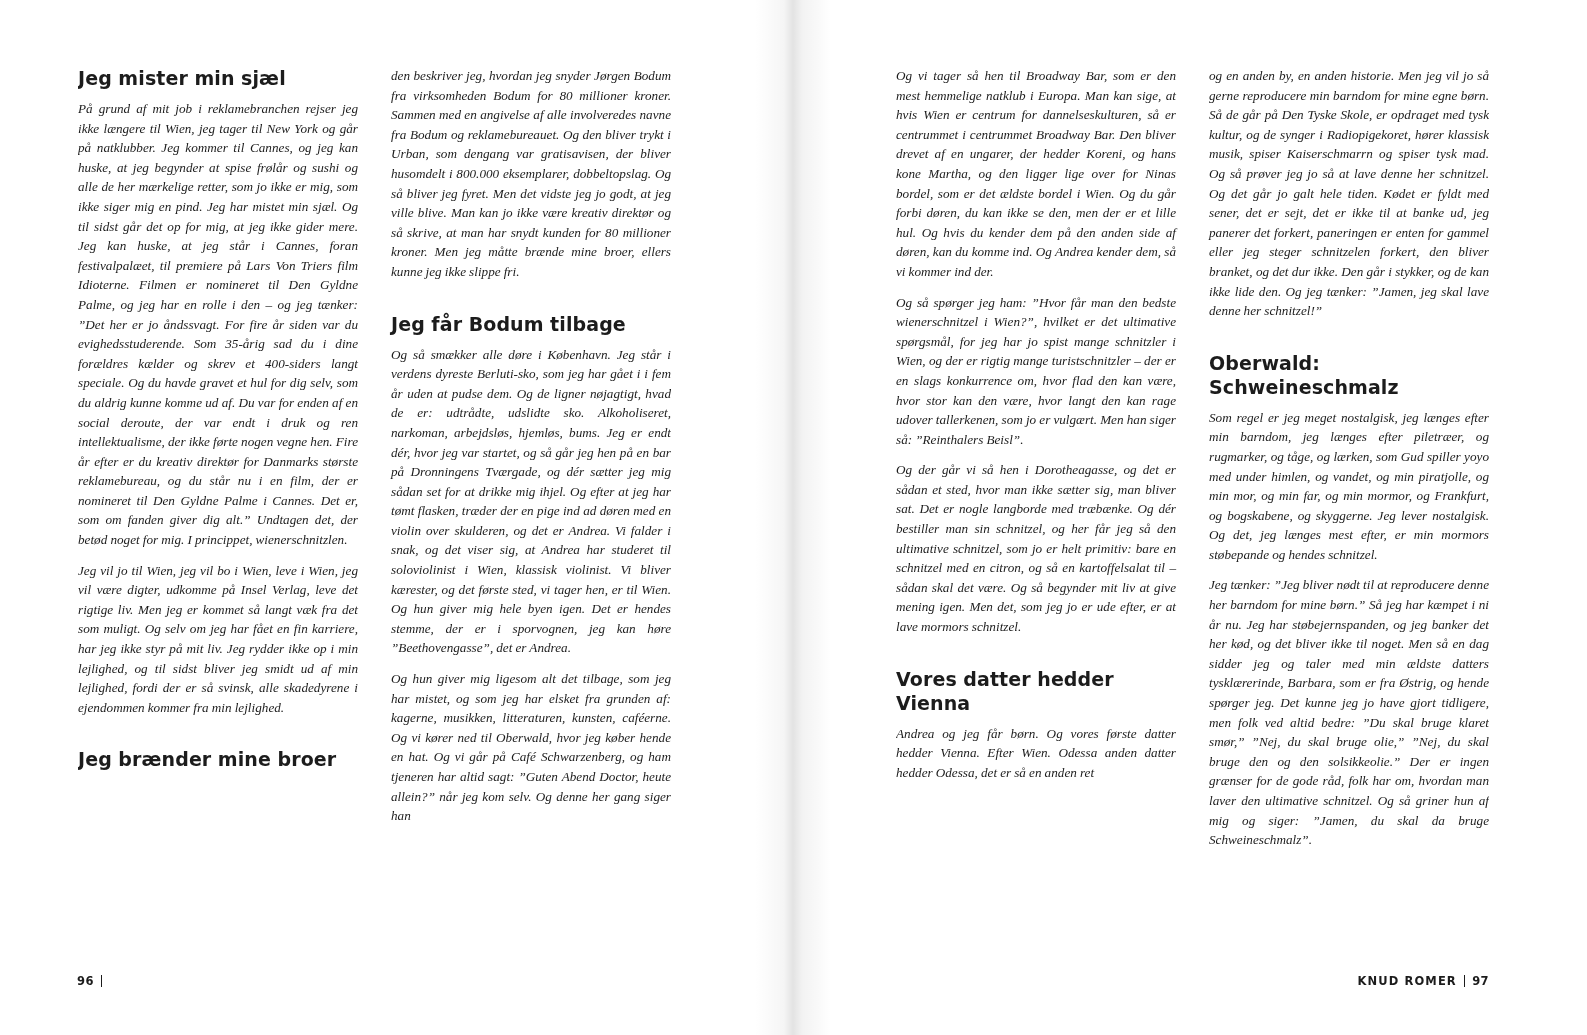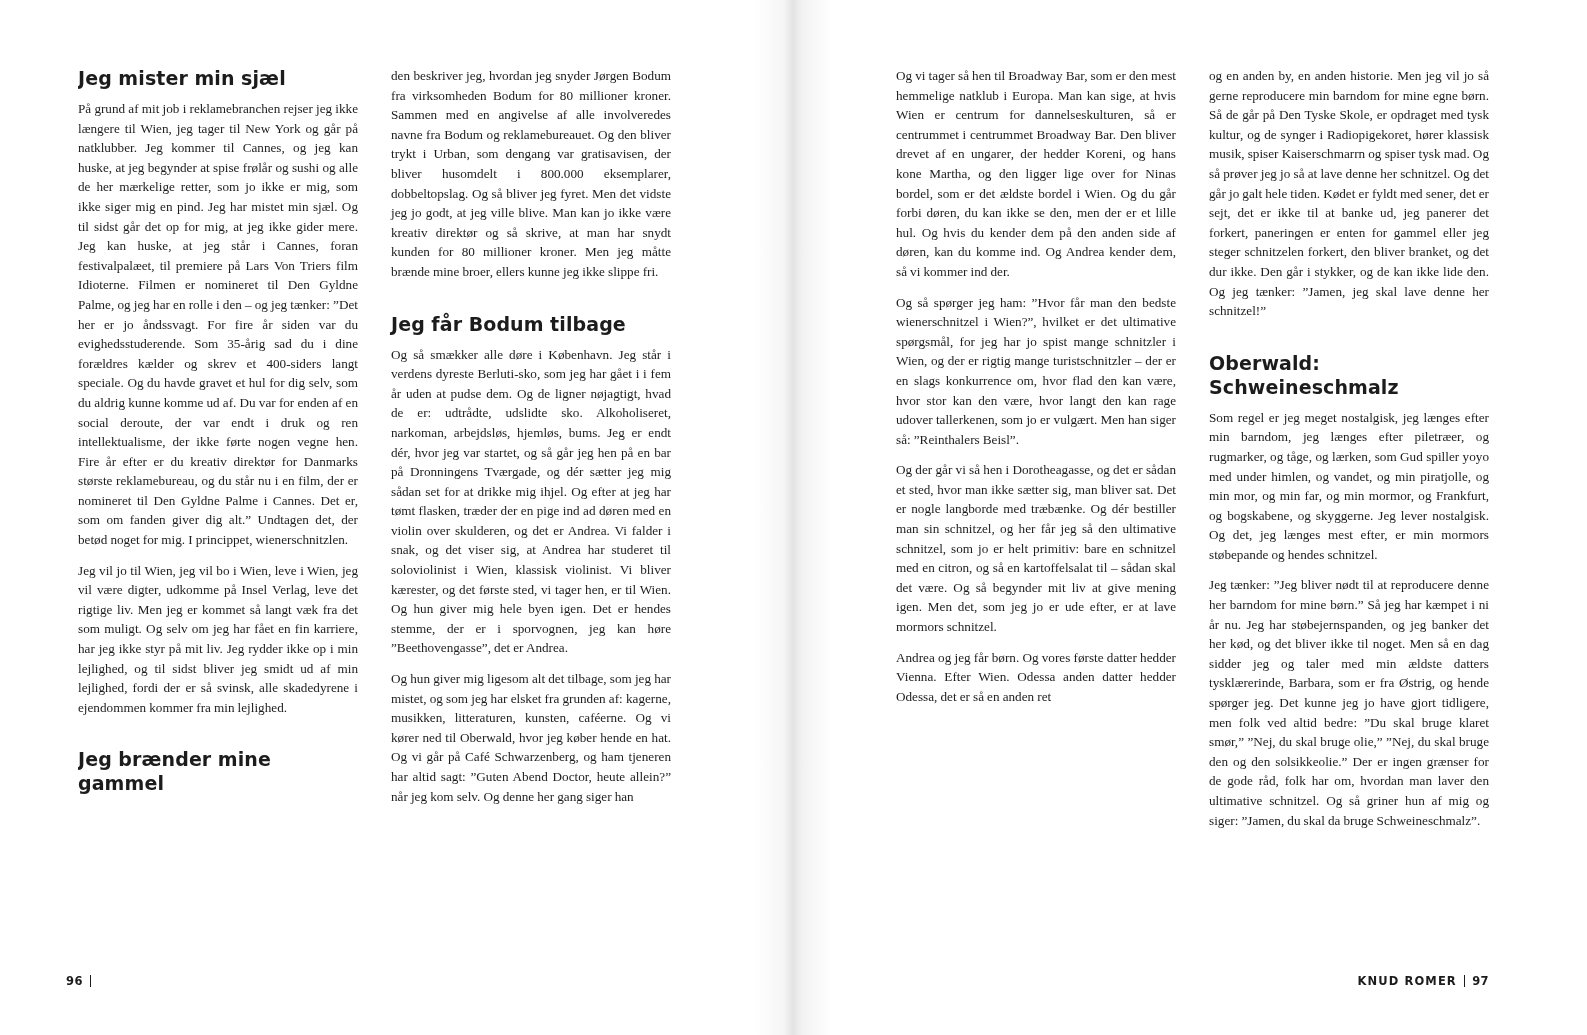"den beskriver jeg, hvordan jeg" .para { font-style: none -> italic }
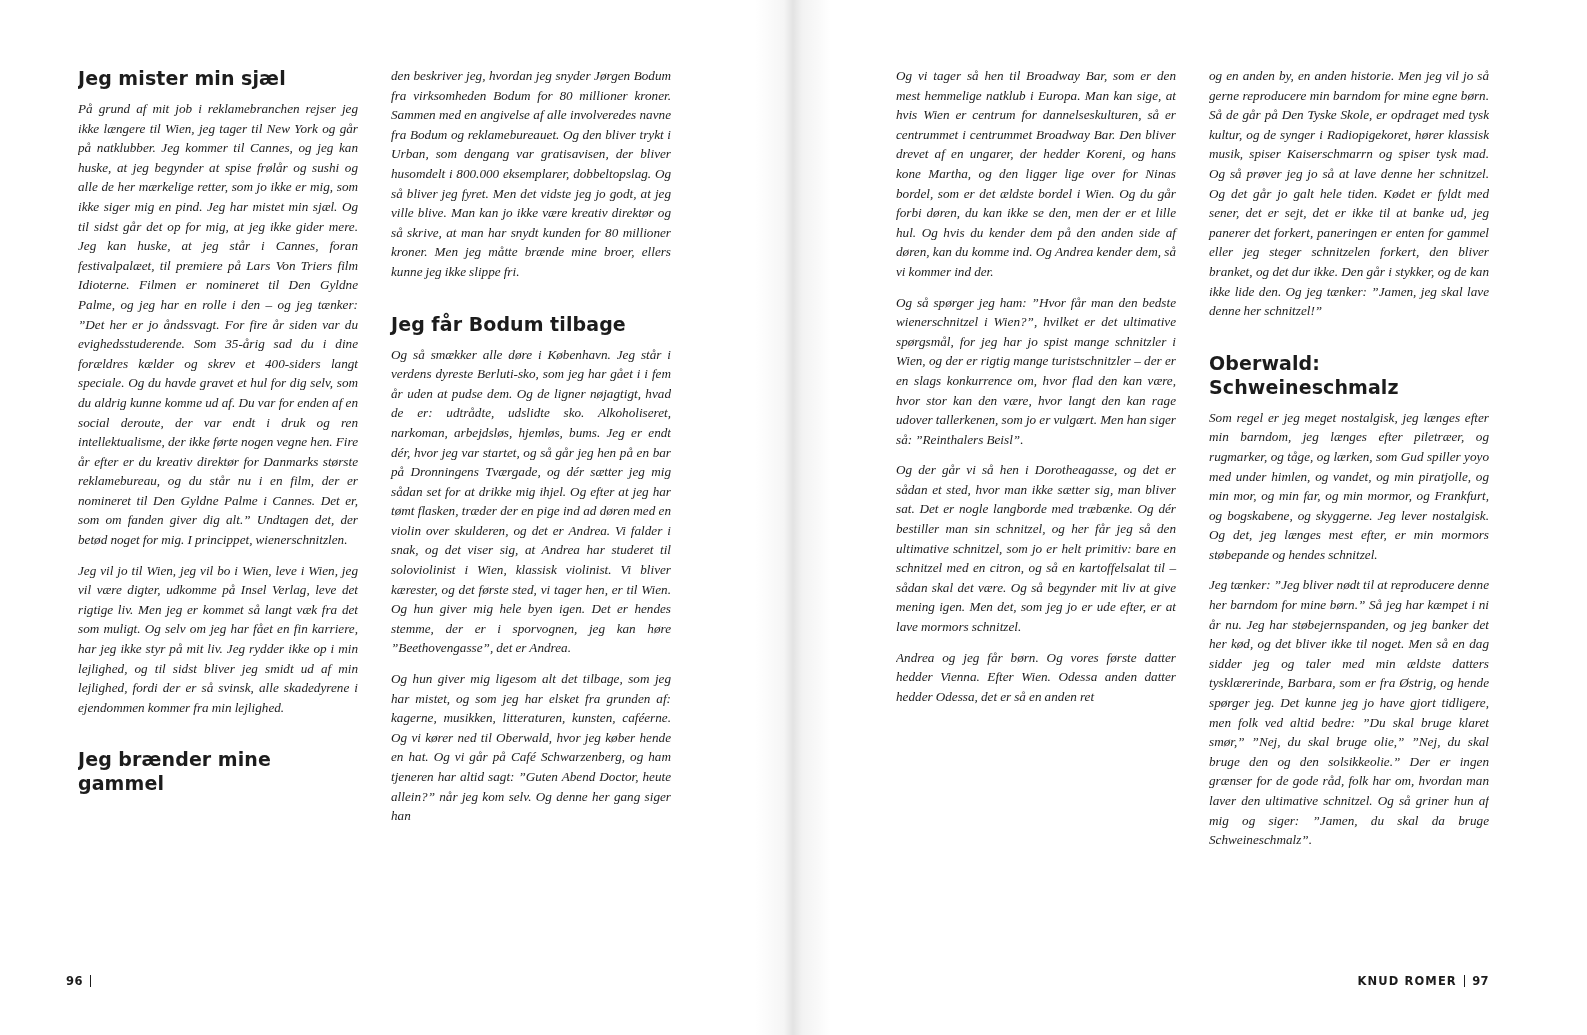"Vores datter hedder Vienna" h2.heading { html: none -> <h2>Vores datter hedder Vienna</h2> }
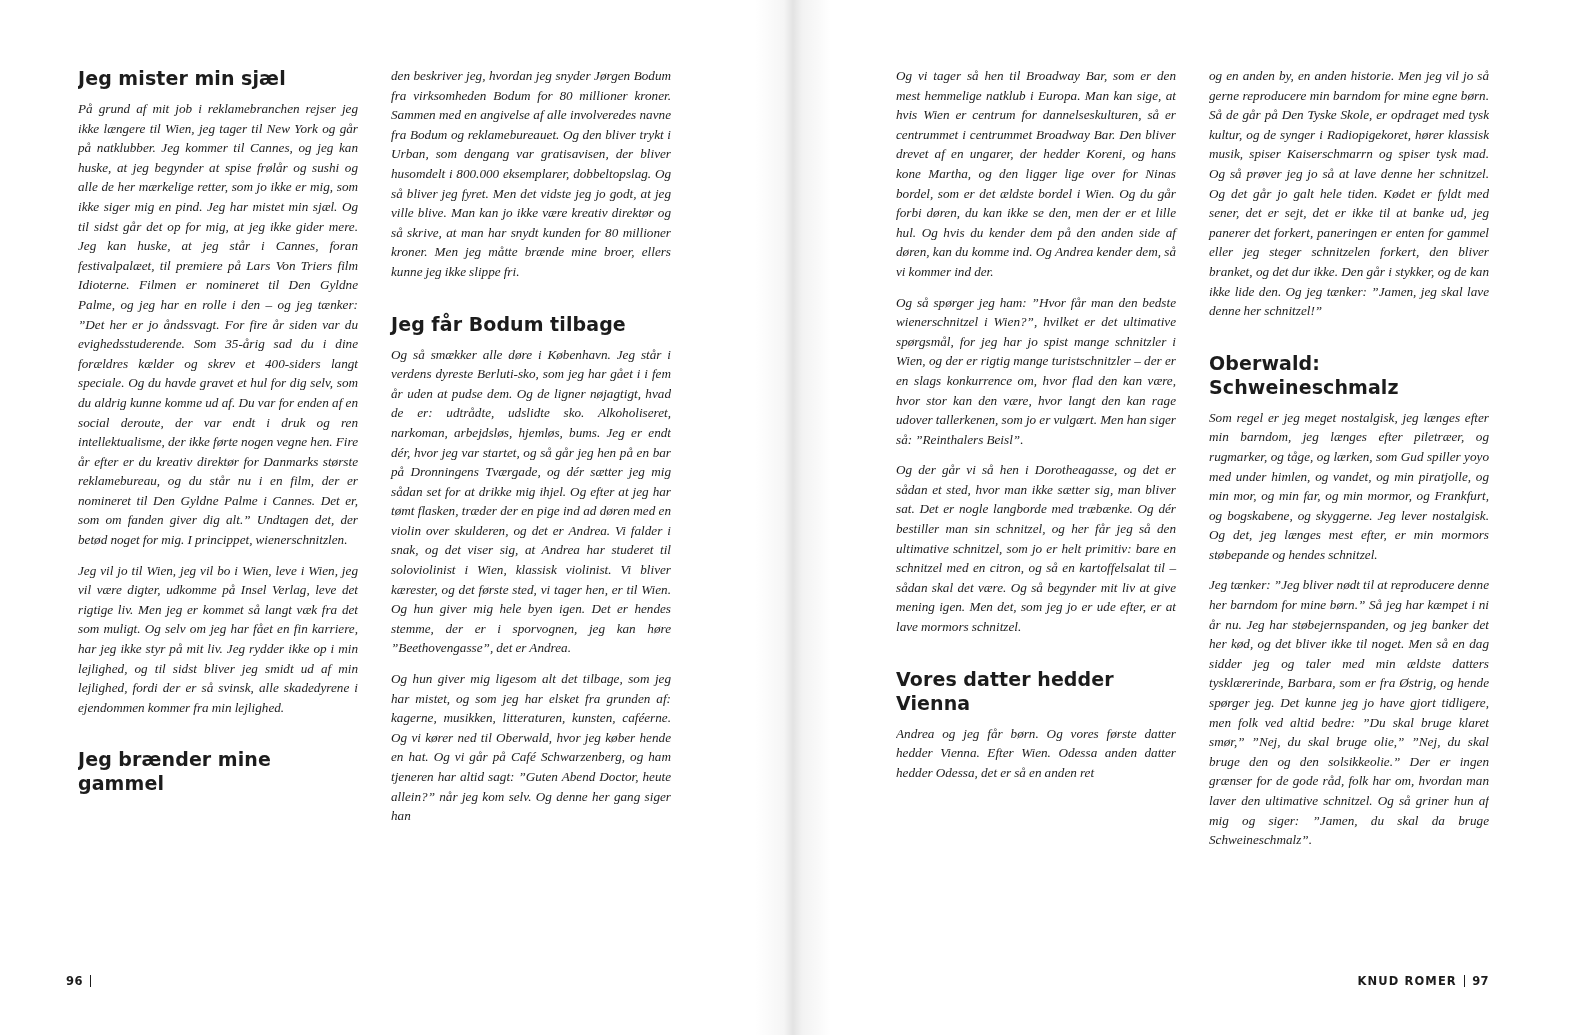"Jeg brænder mine gammel" h2.heading { text: gammel -> broer }
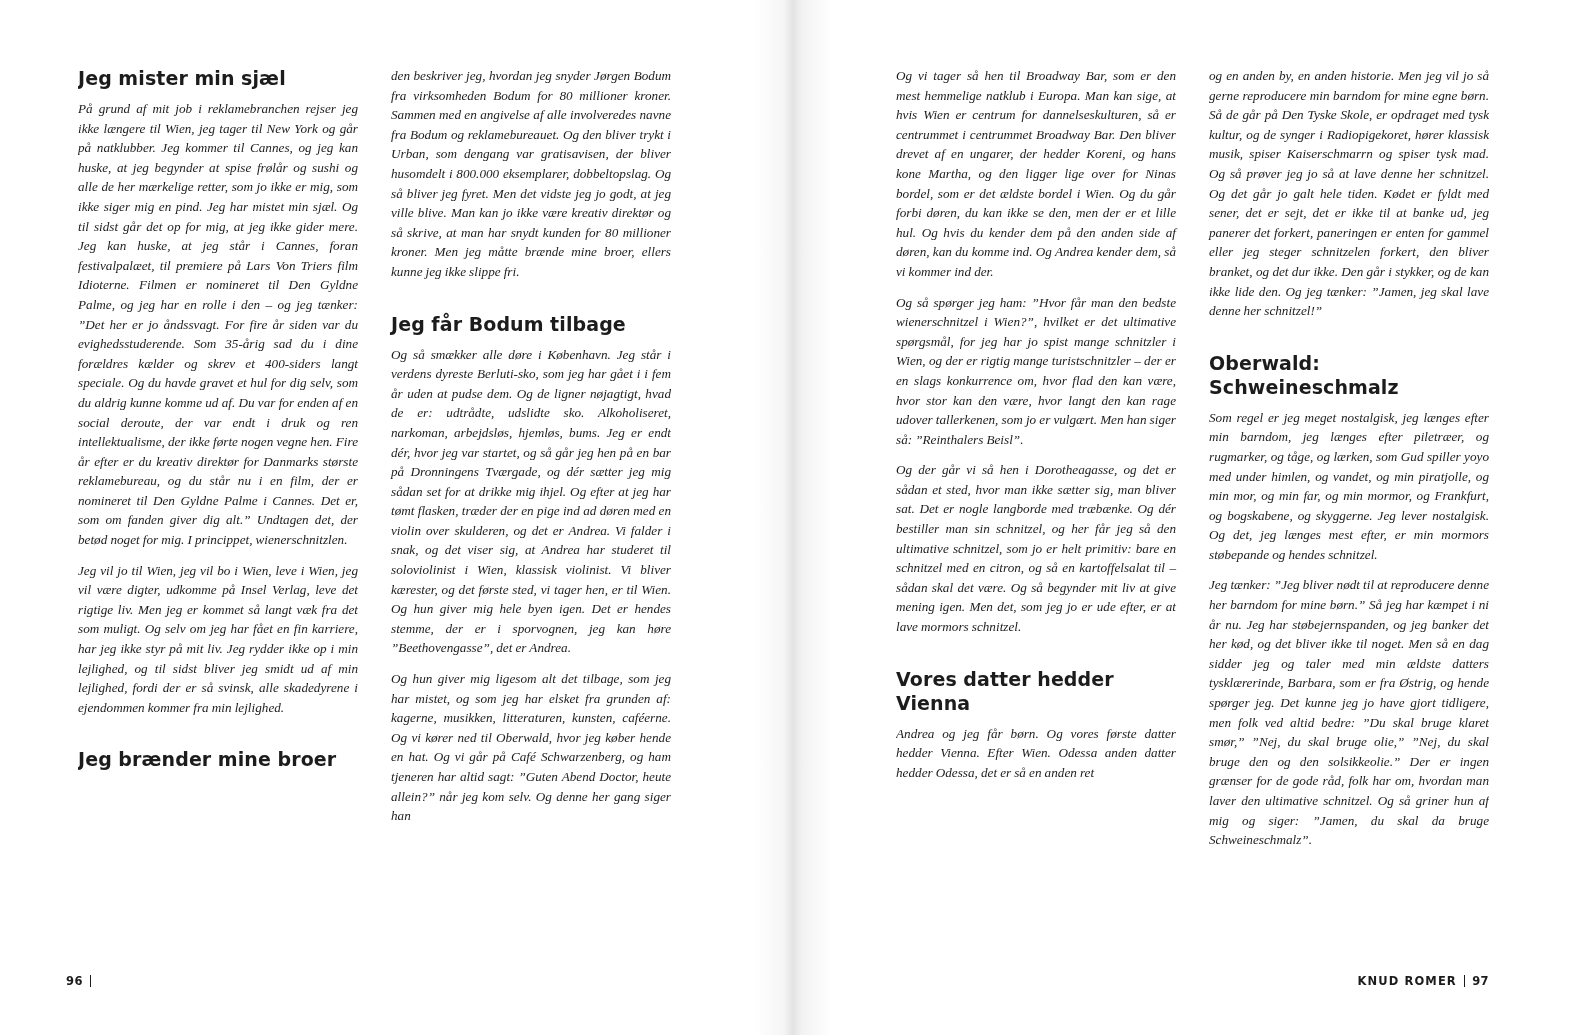"96" .footer-left { left: 66px -> 77px }
